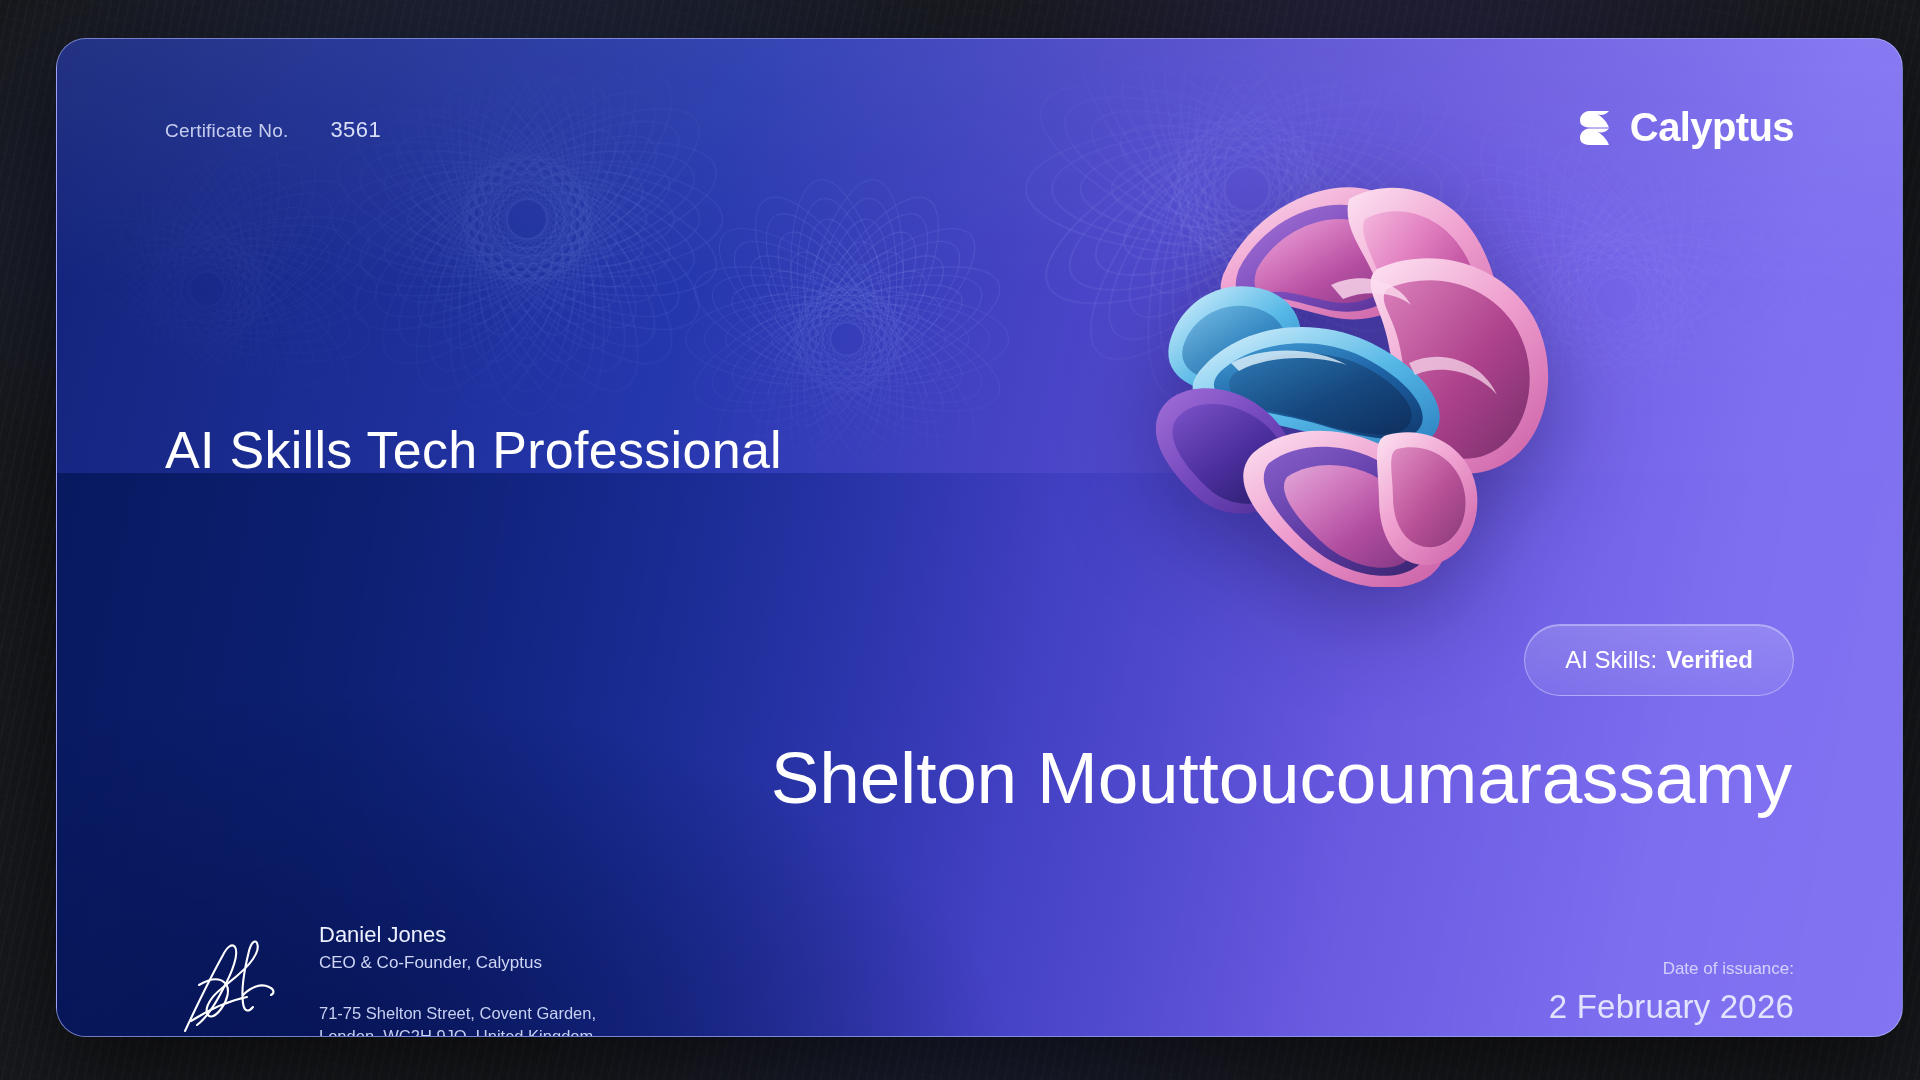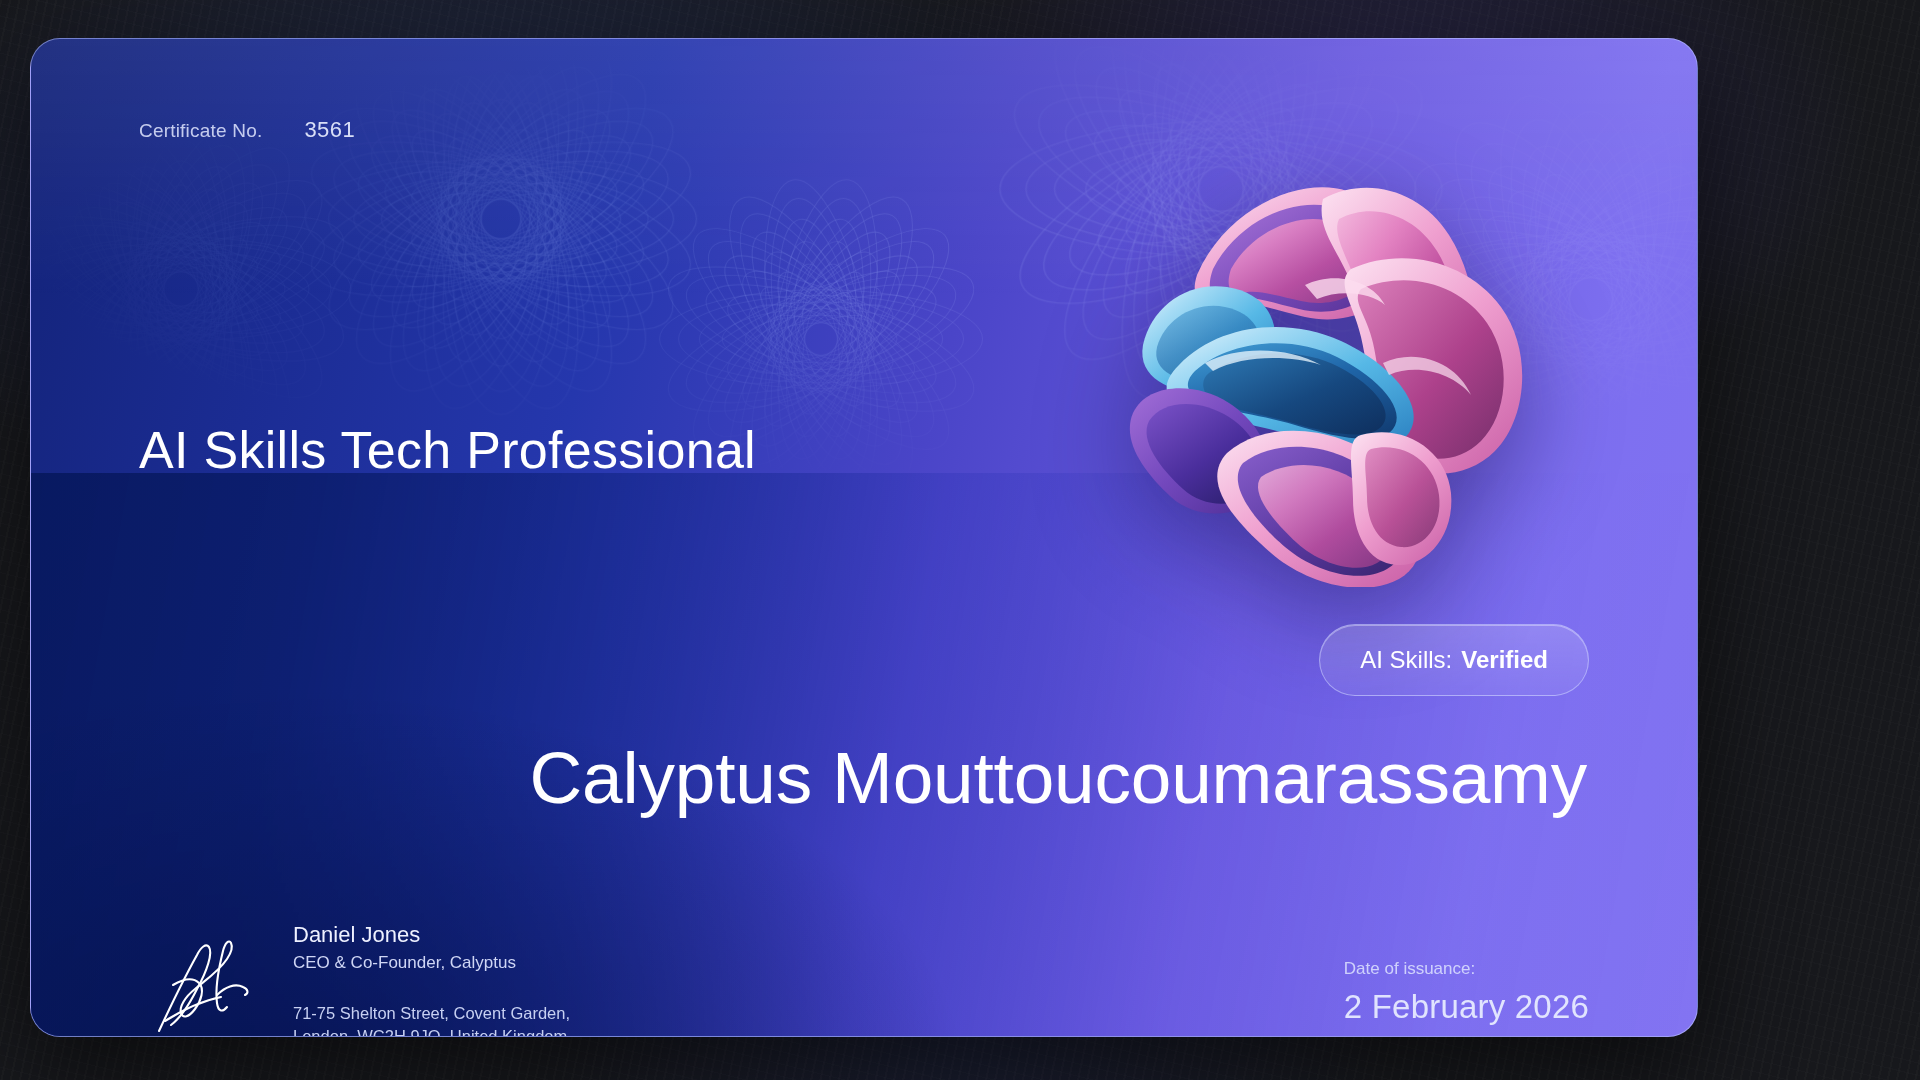"Certificate No." .card { left: 30px -> 56px; width: 1668px -> 1847px }
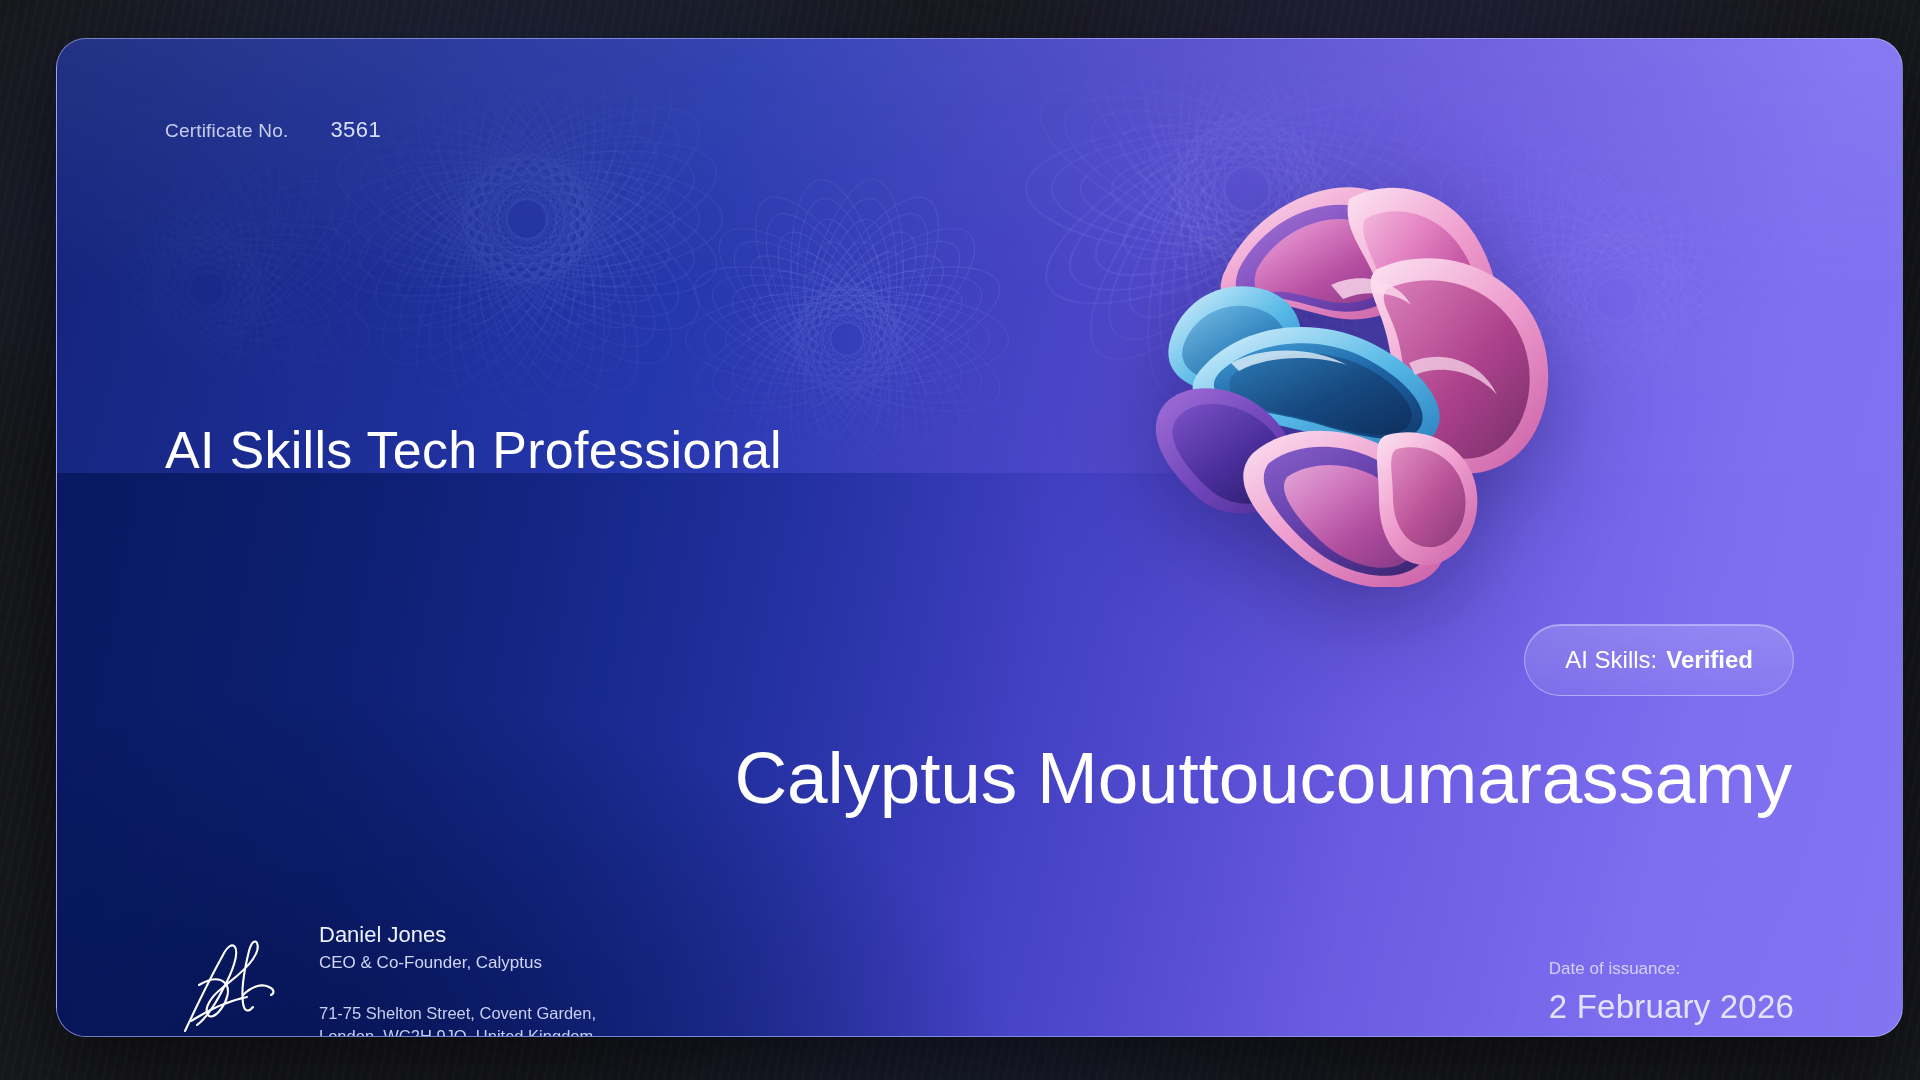"Calyptus" div.brand { html: none -> <div> <svg> <path></path> <path></path> </svg> <span>Calyptus</span> </div> }
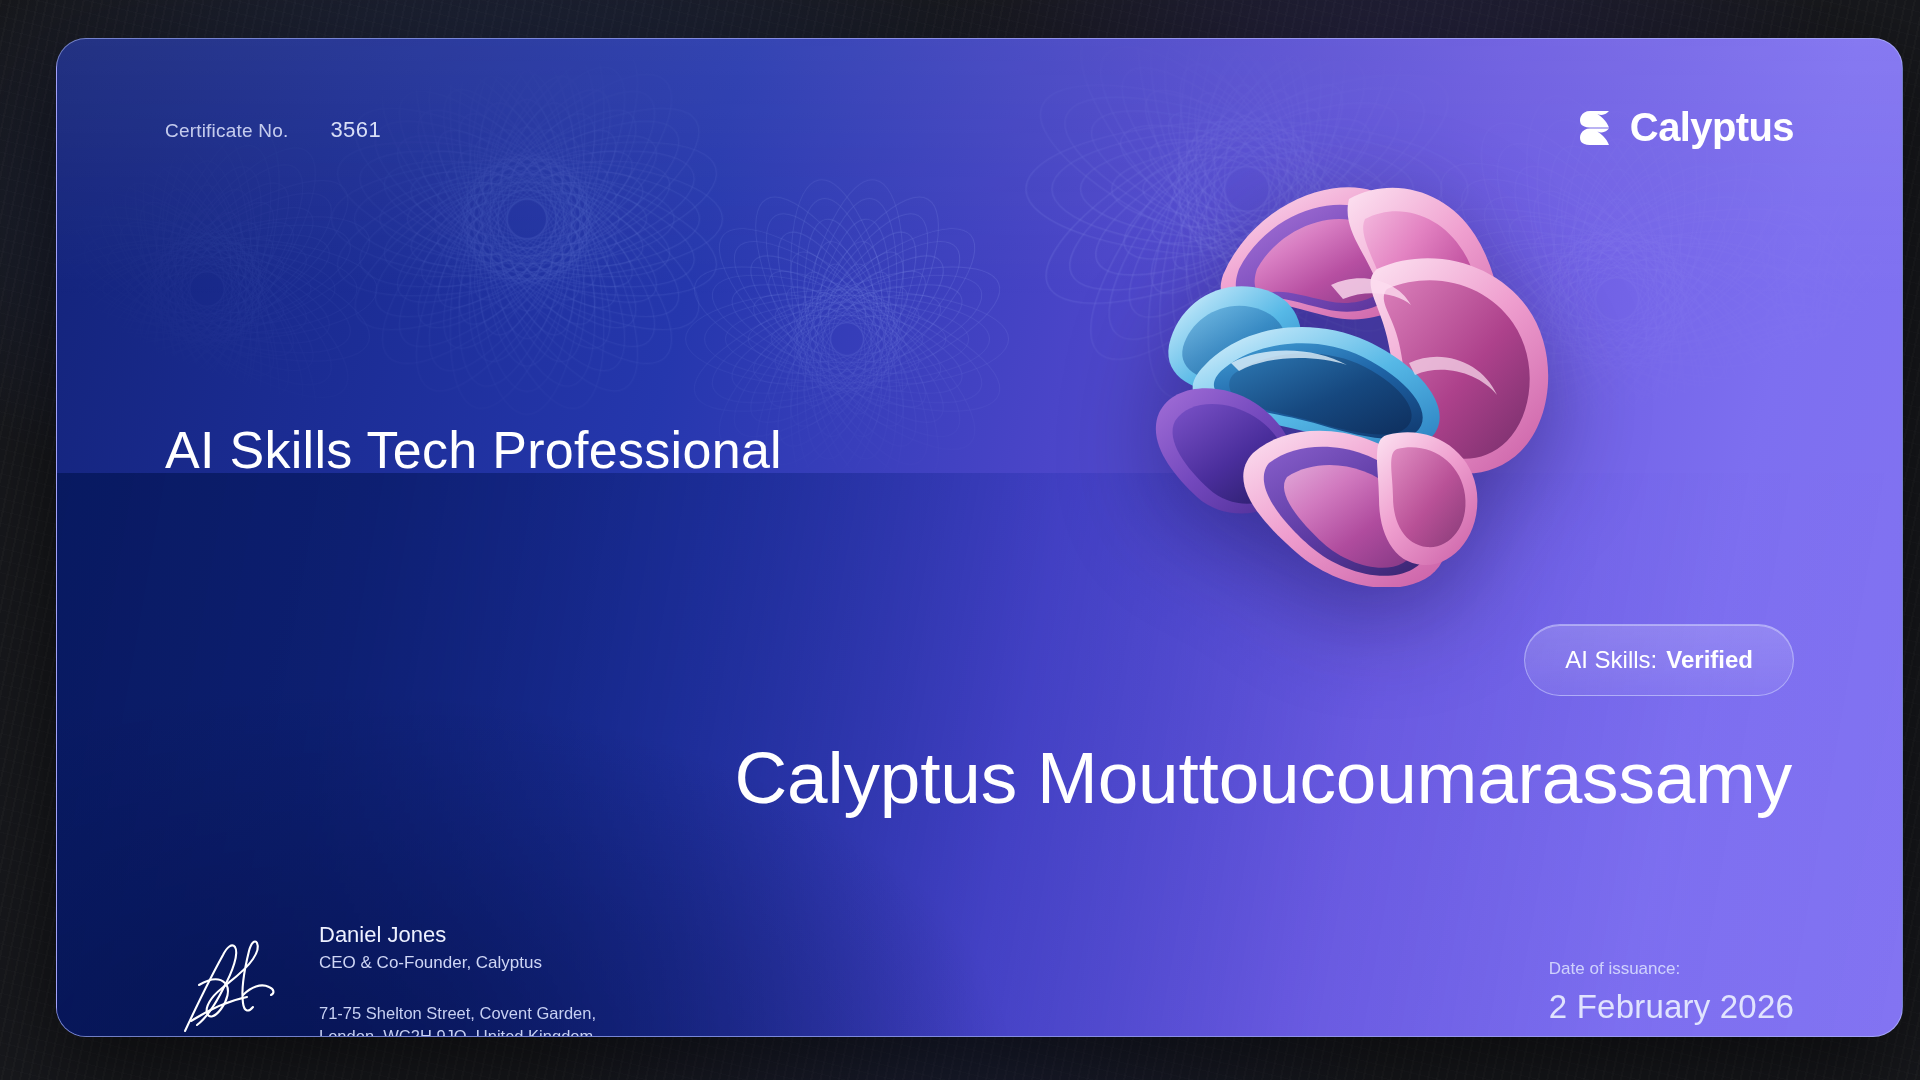"Calyptus Mouttoucoumarassamy" div.recipient { text: Calyptus -> Shelton }
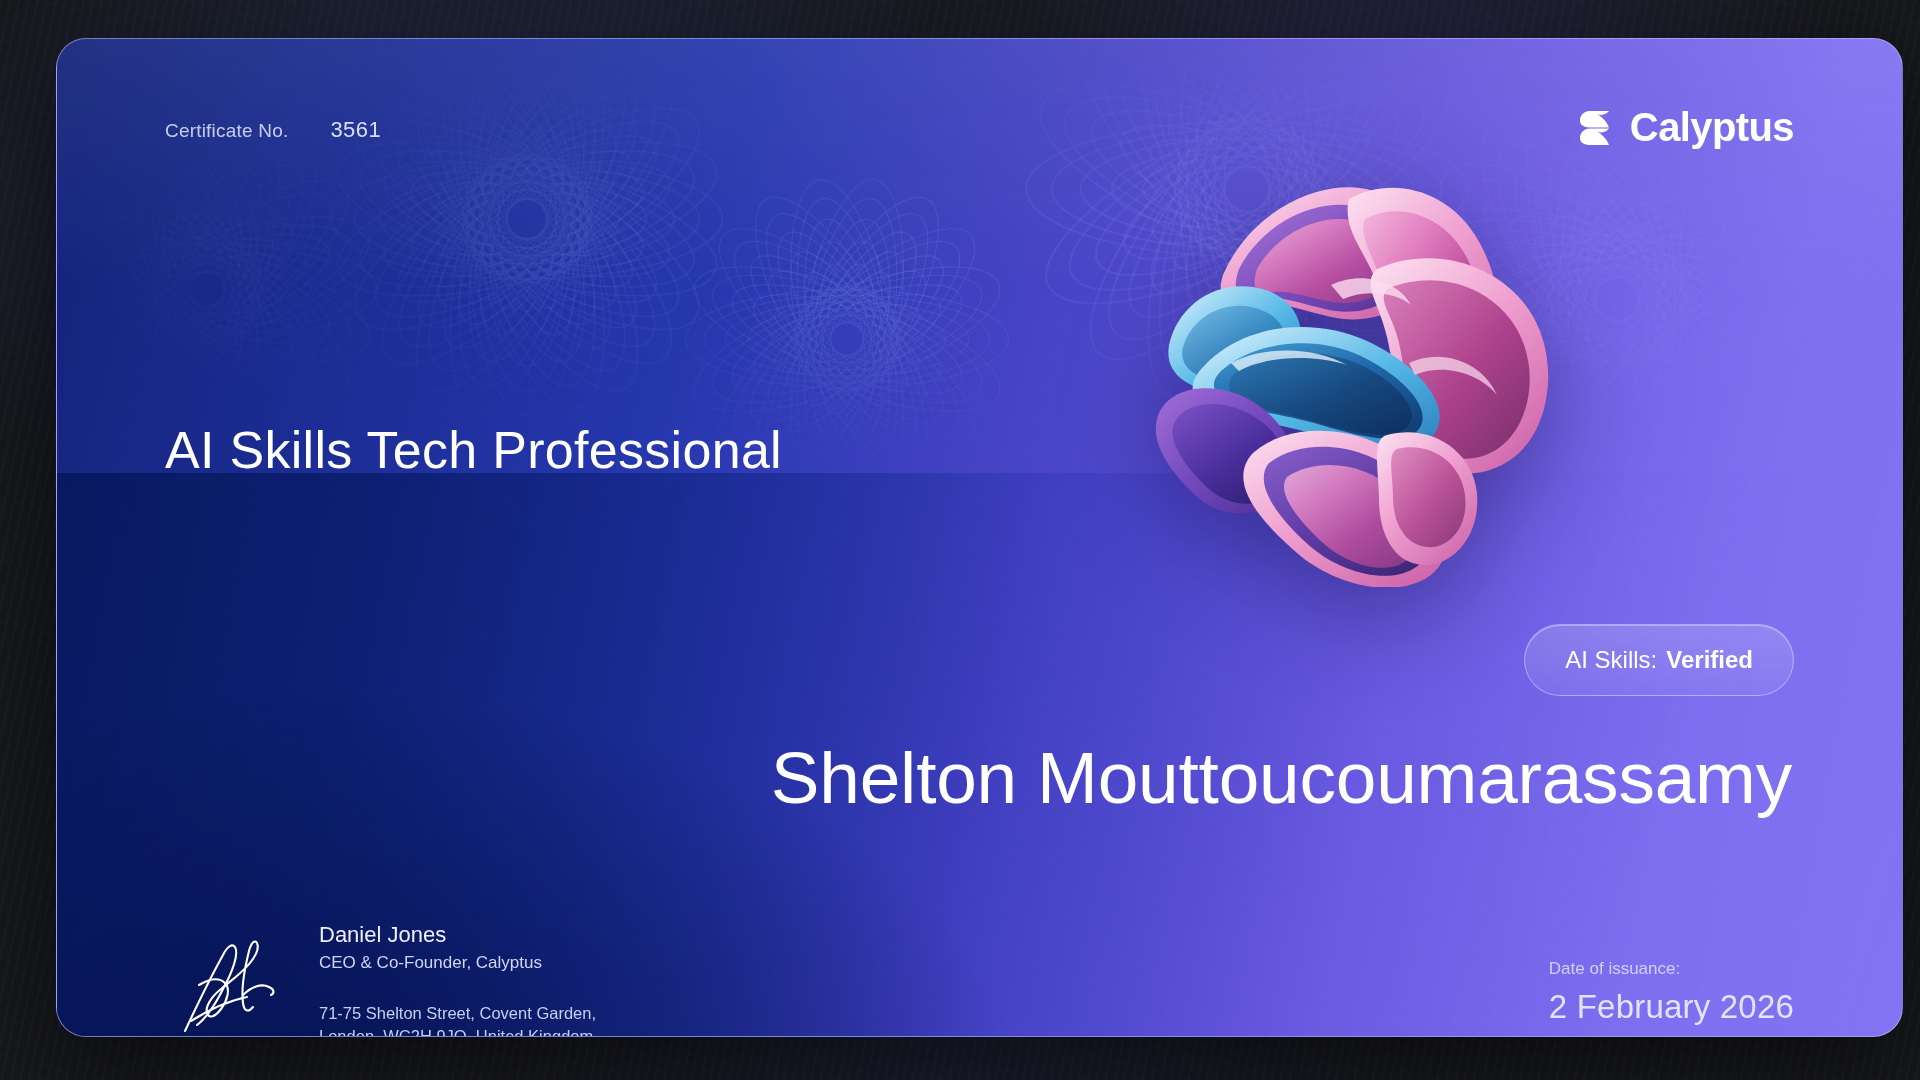"Date of issuance:" .issue { text-align: left -> right }
